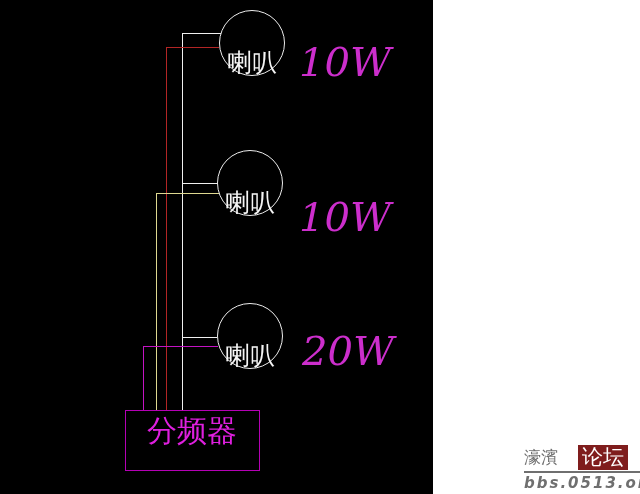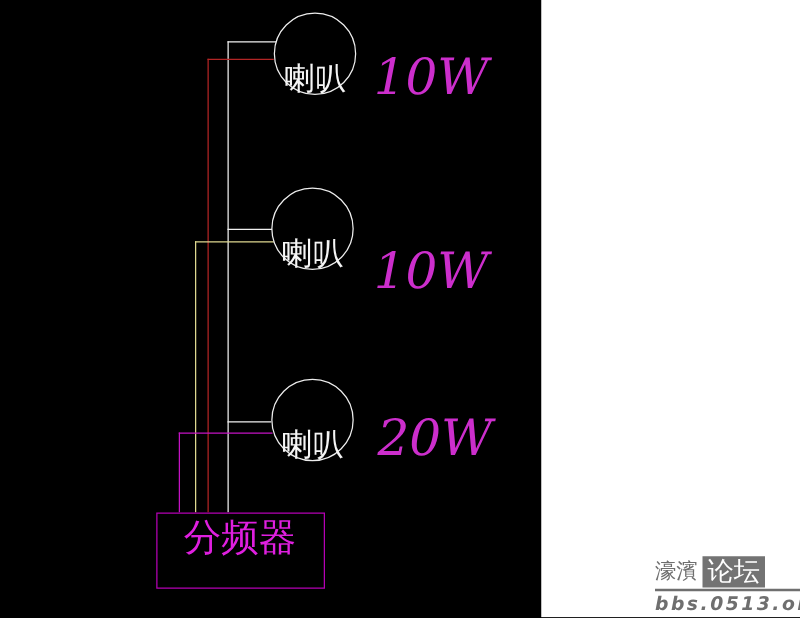"论坛" .wm-box { background: #737373 -> #7f1d1d; margin-left: 4px -> 20px }
